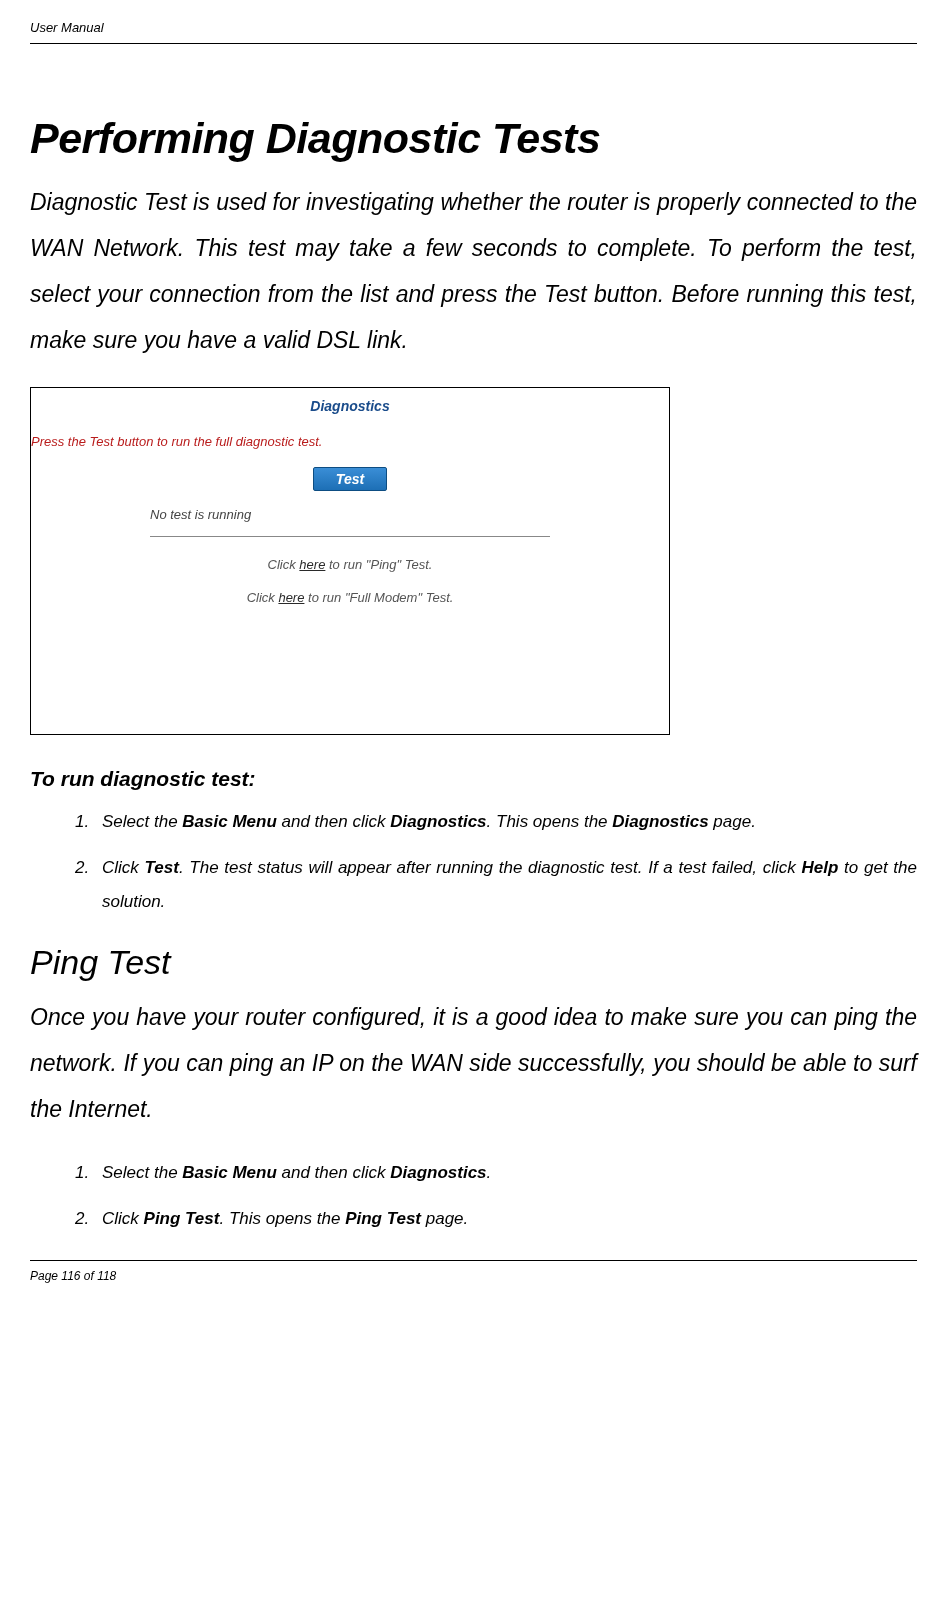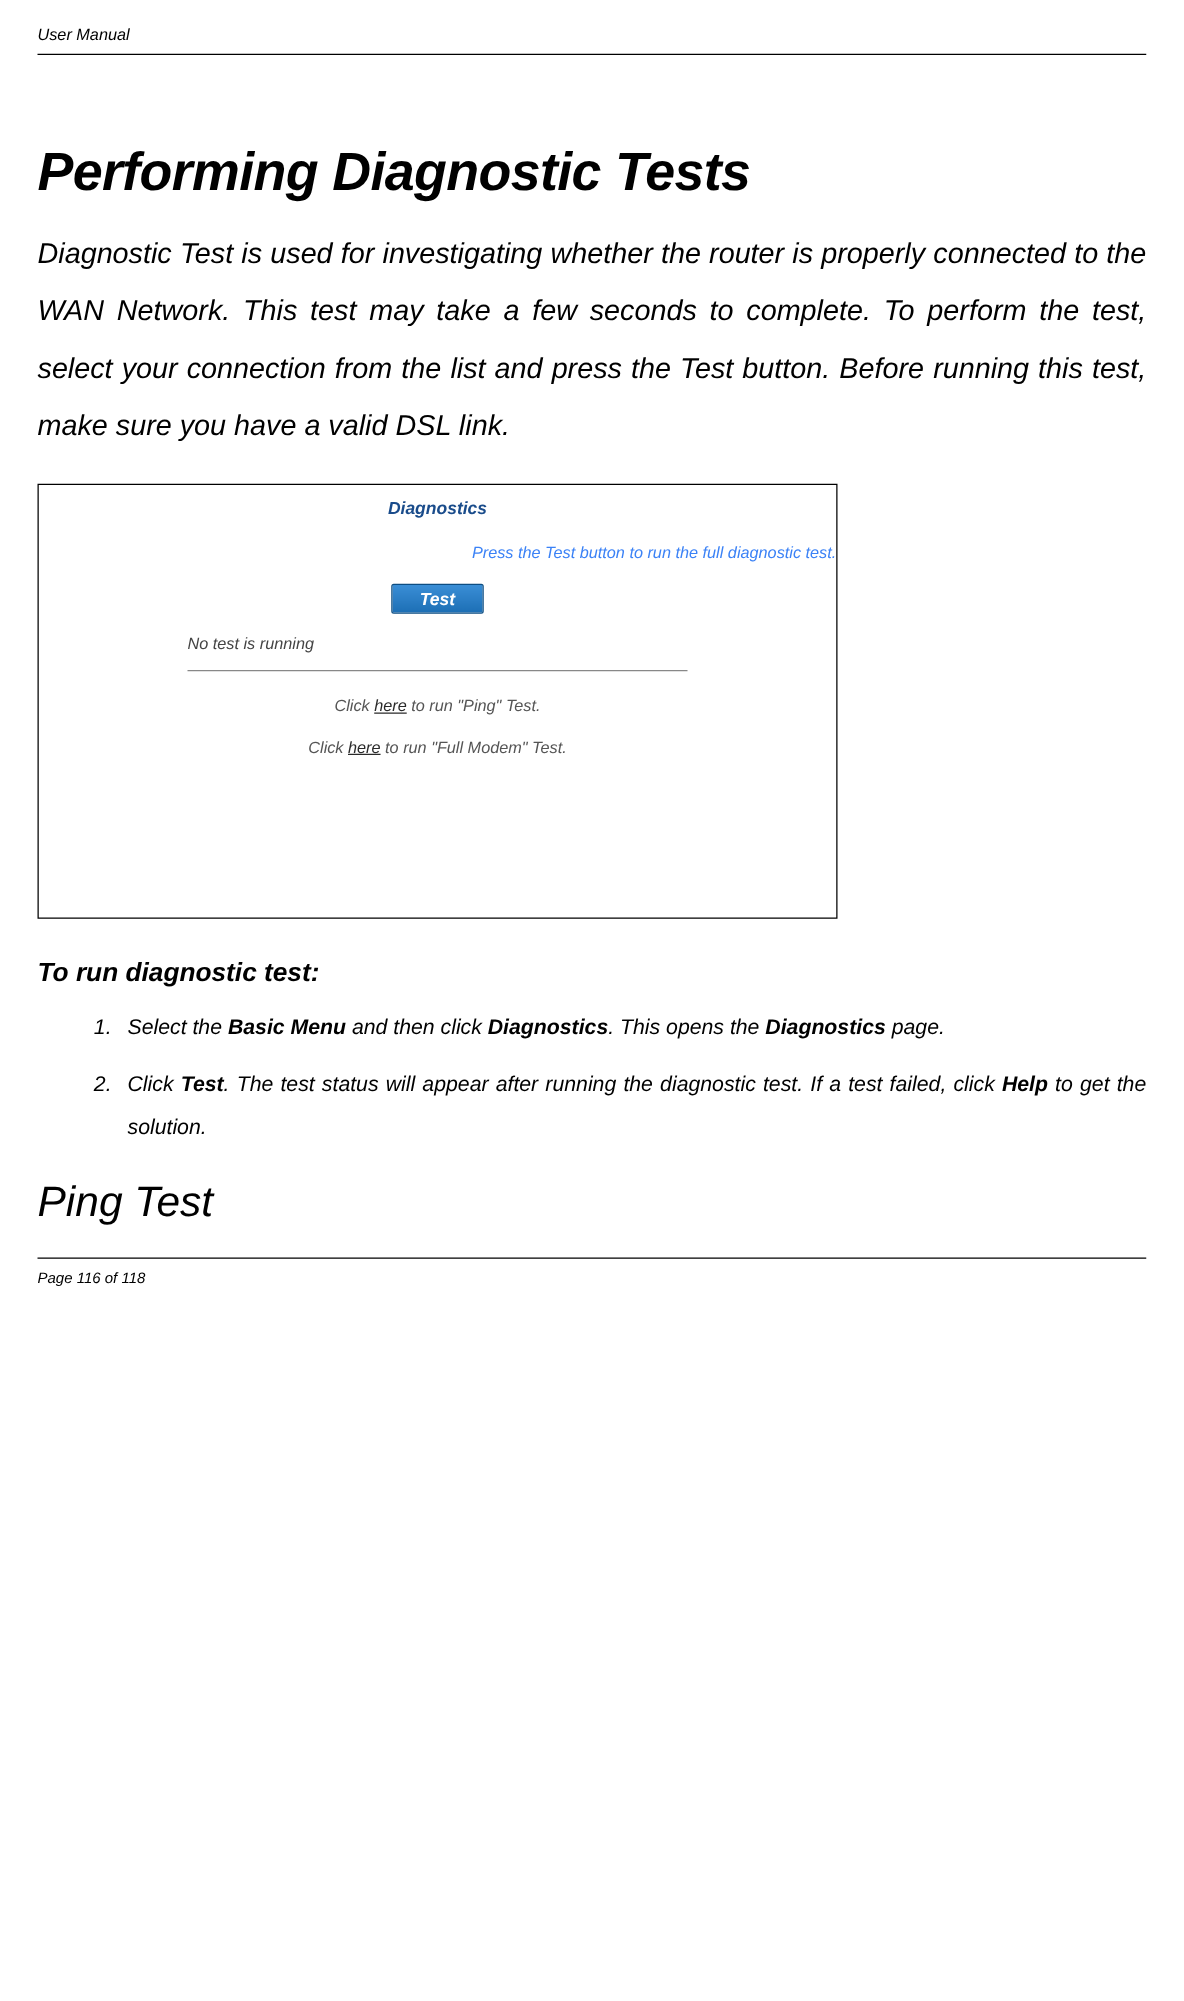"Press the Test button to" .diag-instruct { color: #3b82f6 -> #b91c1c; text-align: right -> left }
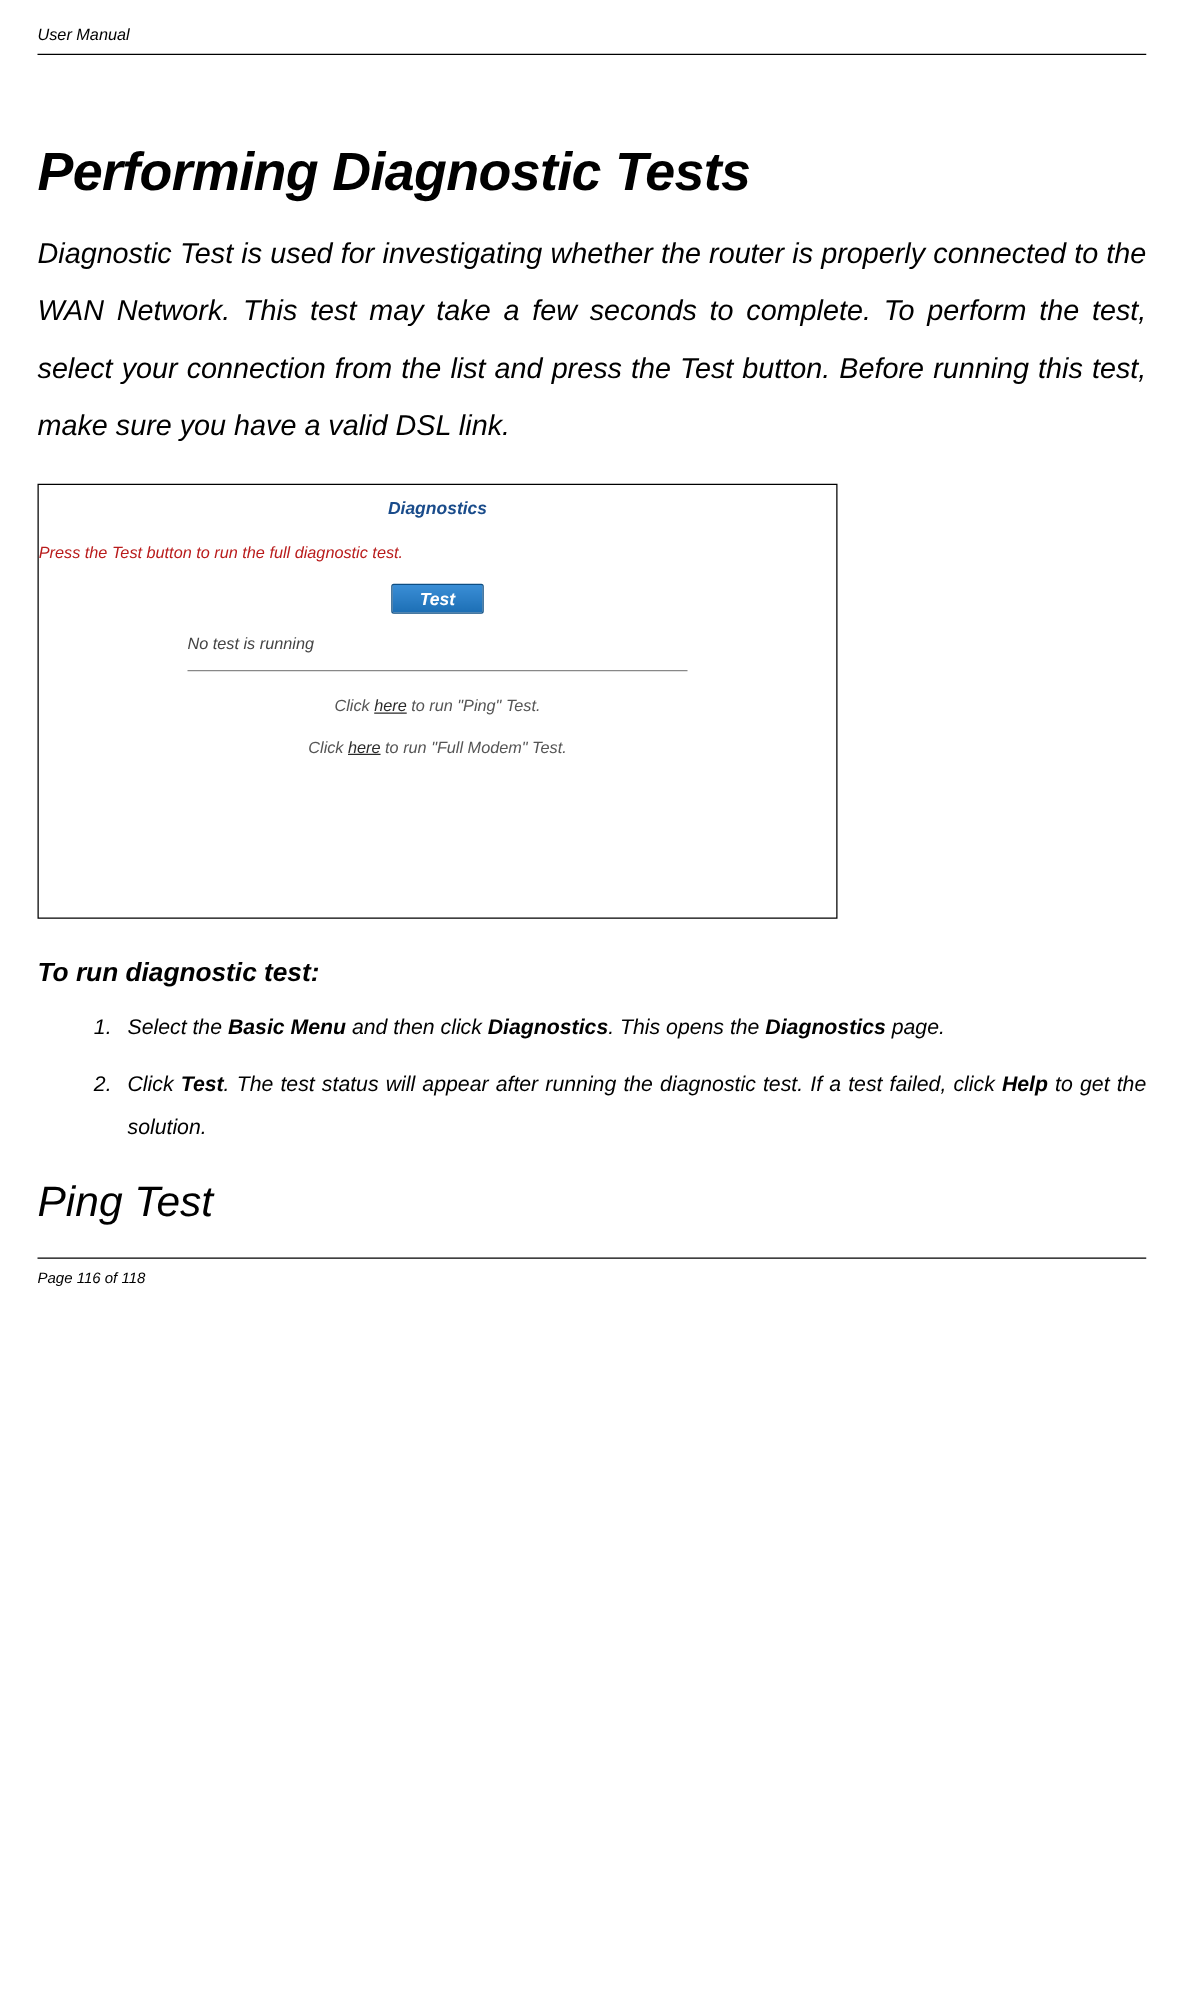"Once you have your router" p.intro-paragraph { html: none -> <p>Once you have your router configured, it is a good idea to make sure you can ping the network. If you can ping an IP on the WAN side successfully, you should be able to surf the Internet.</p> }
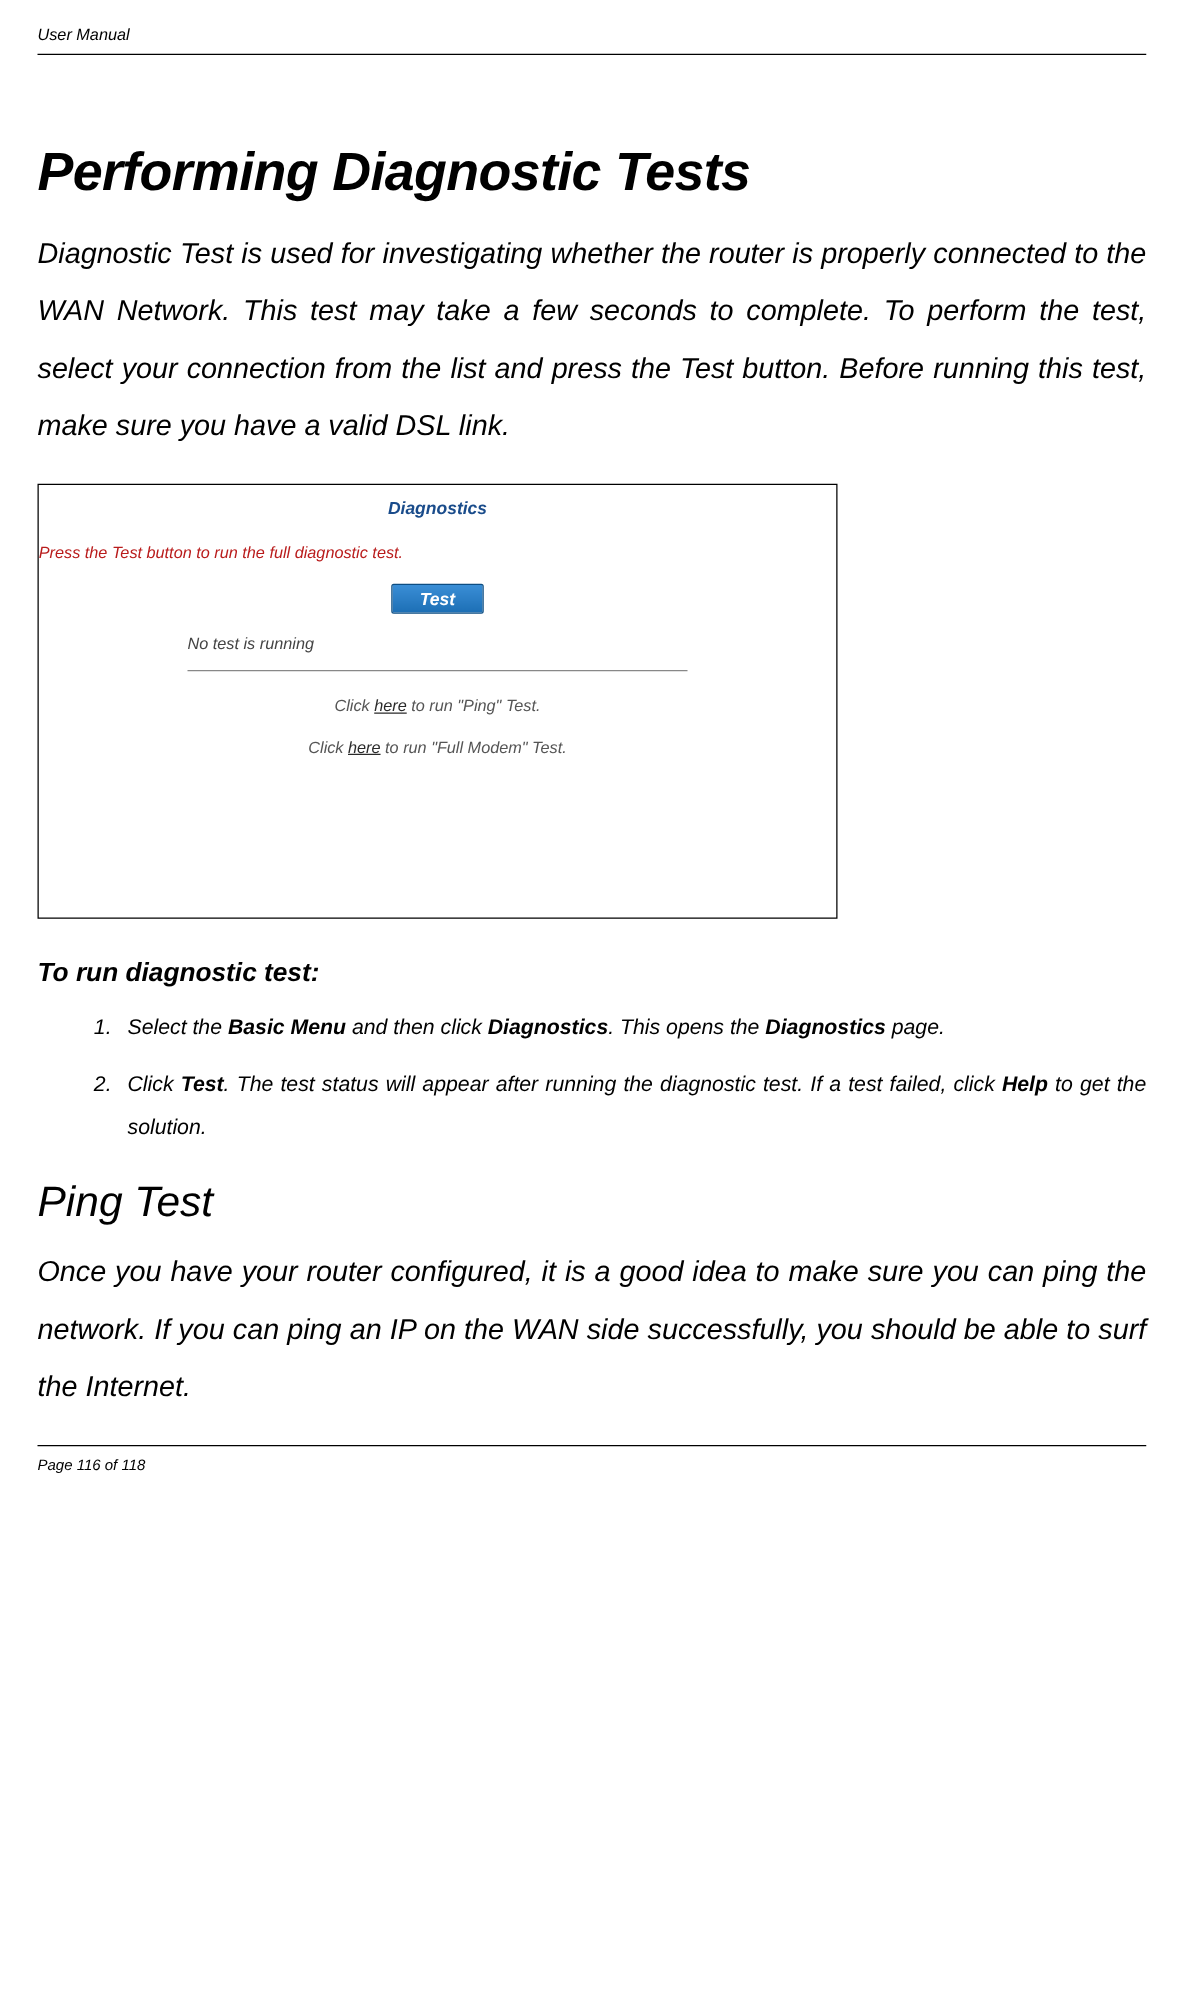"Select the Basic Menu and then click Diagnostics." ol.steps { html: none -> <ol> <li> <span>Select the </span><span>Basic Menu</span><span> and then click </span><span>Diagnostics</span><span>.</span> </li> <li> <span>Click </span><span>Ping Test</span><span>. This opens the </span><span>Ping Test</span><span> page.</span> </li> </ol> }
